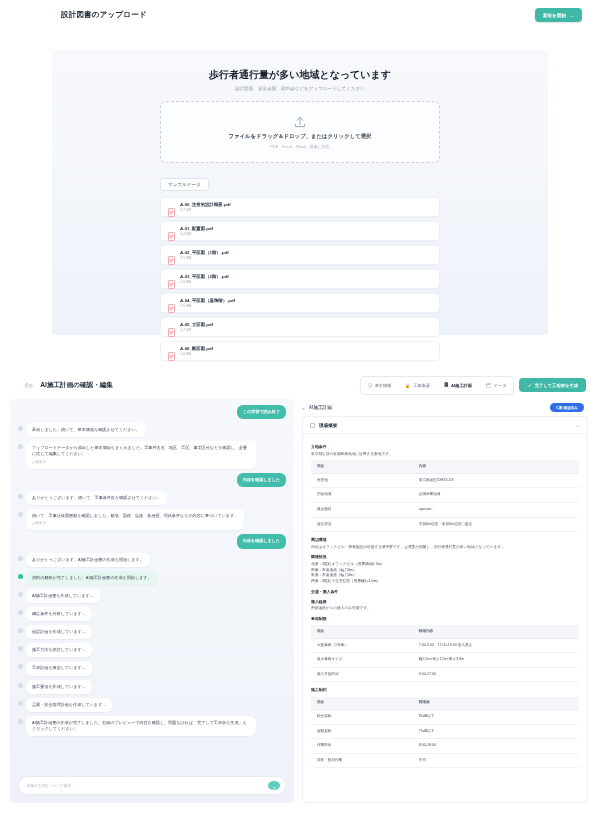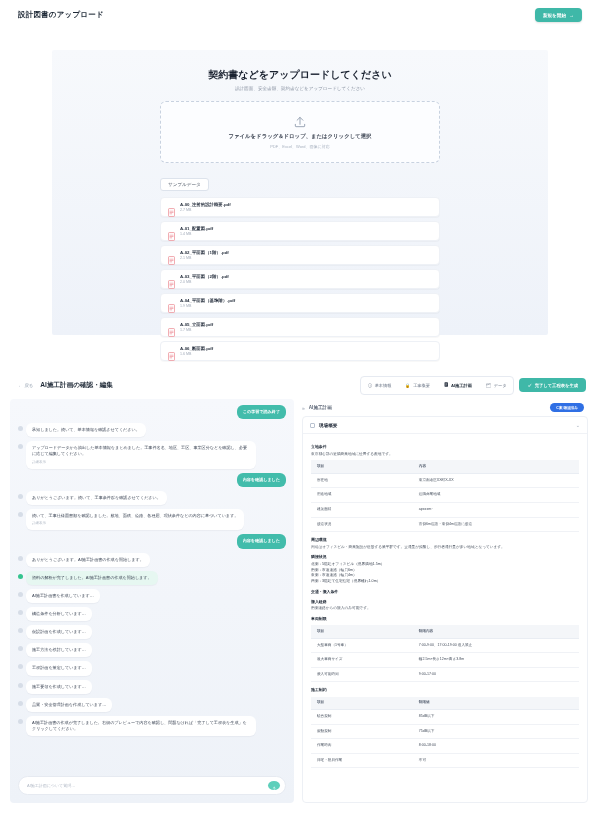"設計図書のアップロード" .up-topbar { margin-left: none -> 43px }
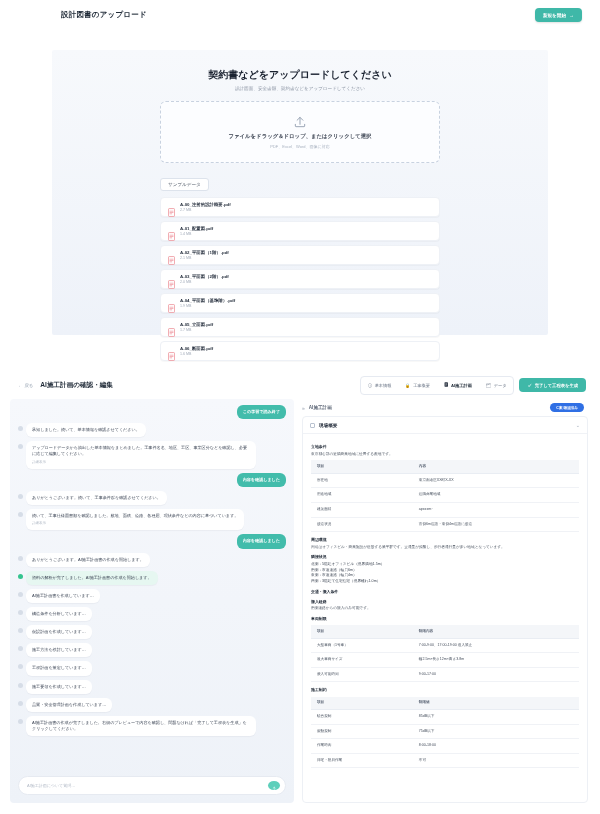"契約書などをアップロードしてください" div.up-h1 { text: 契約書などをアップロードしてください -> 歩行者通行量が多い地域となっています }
